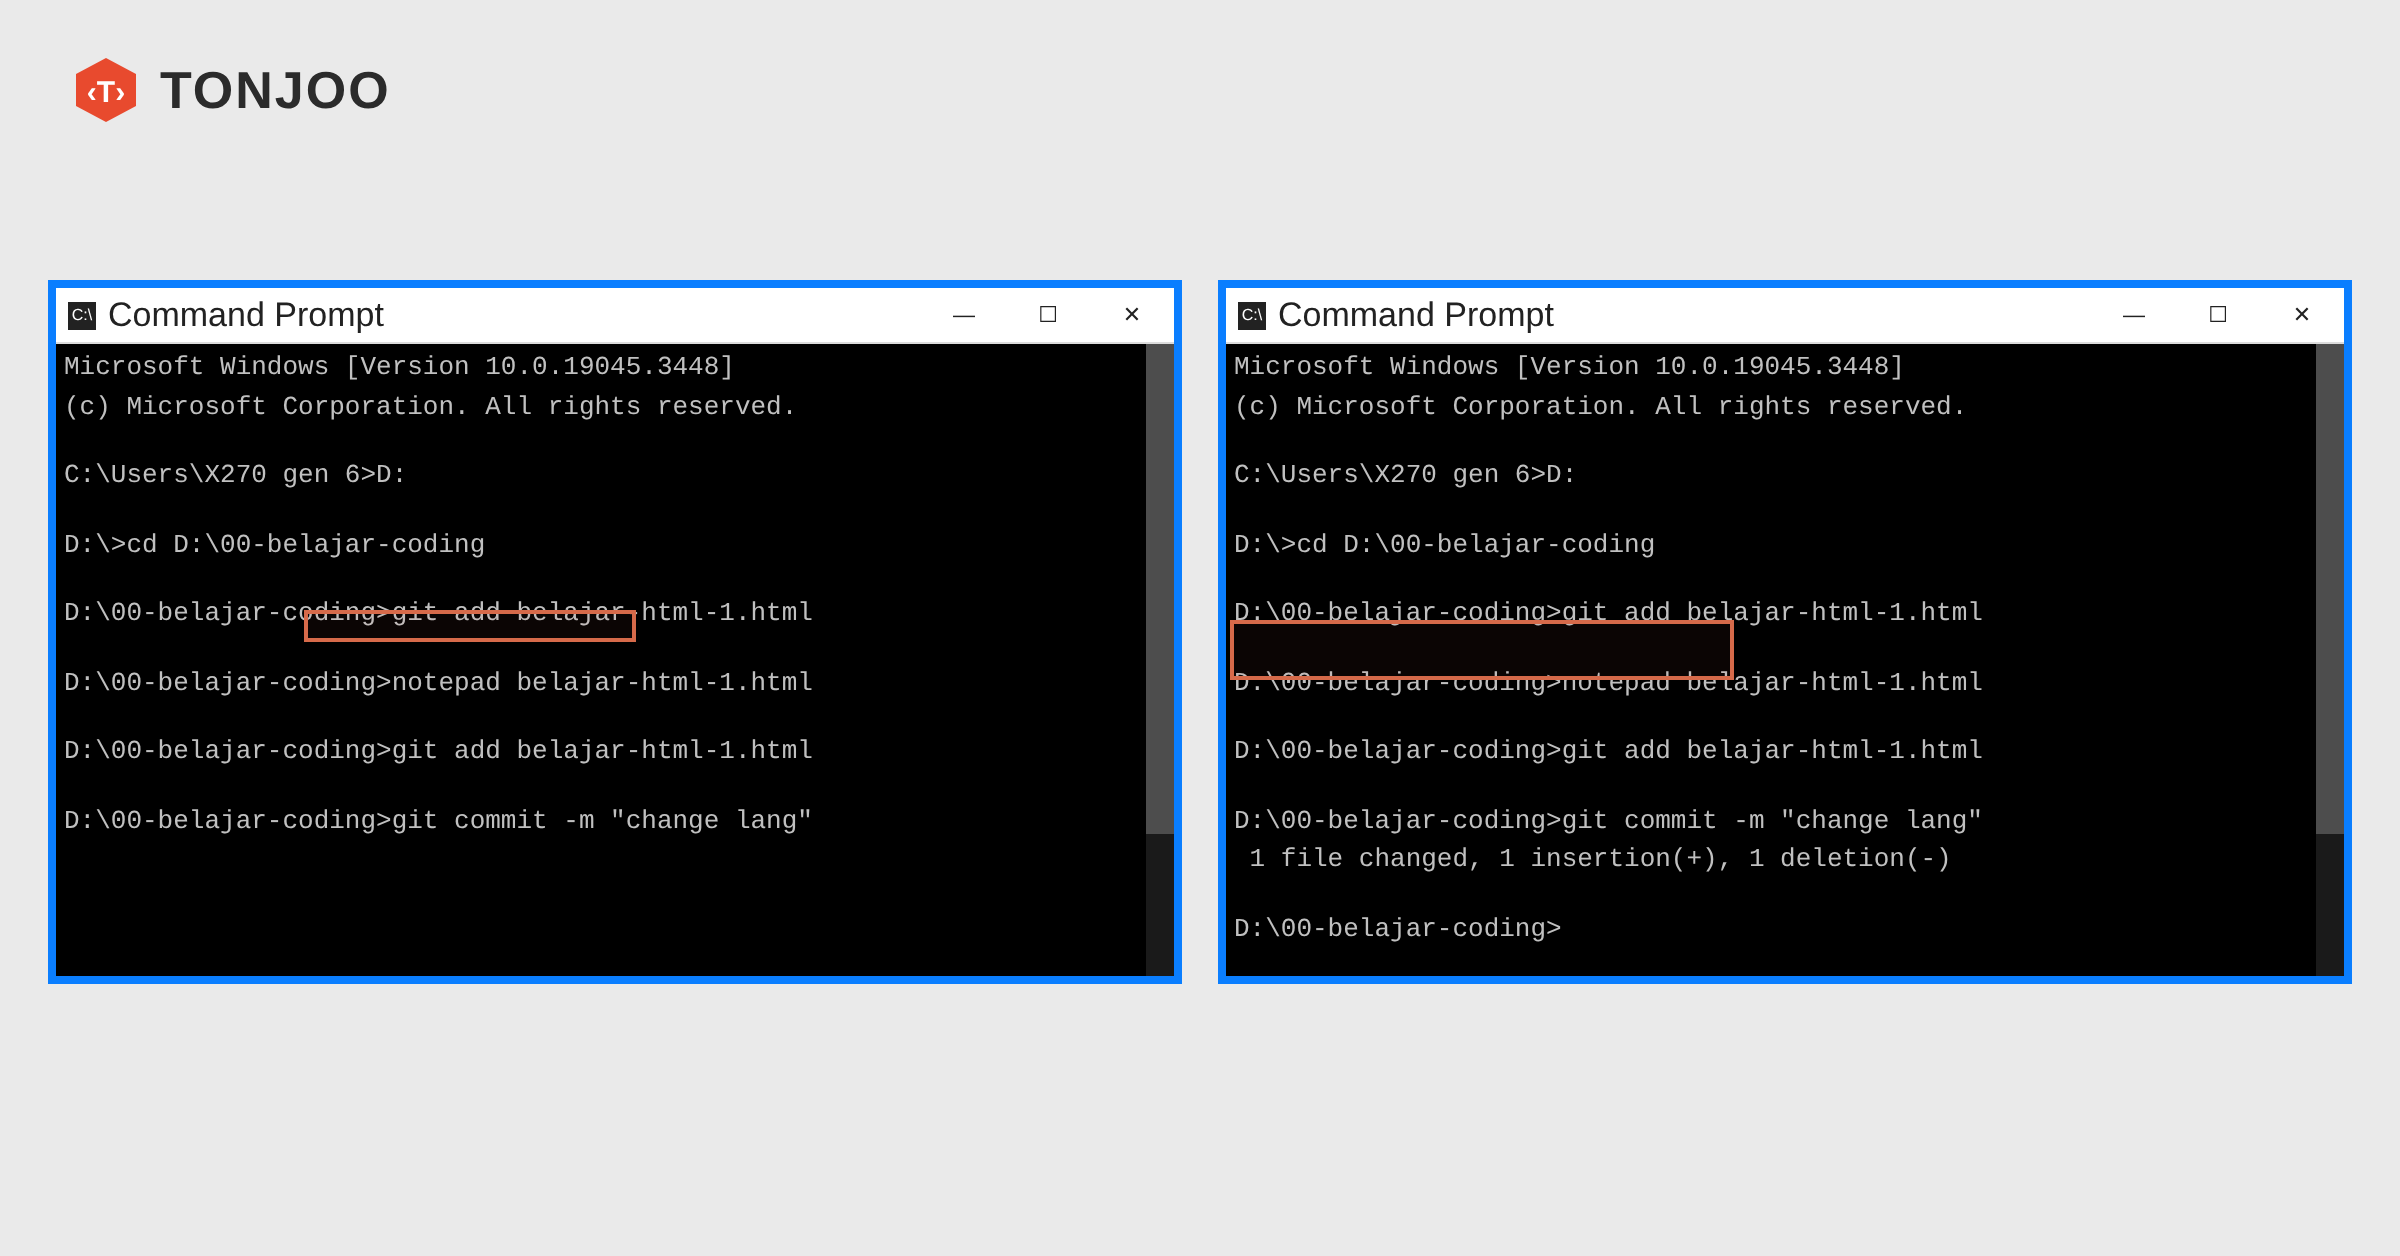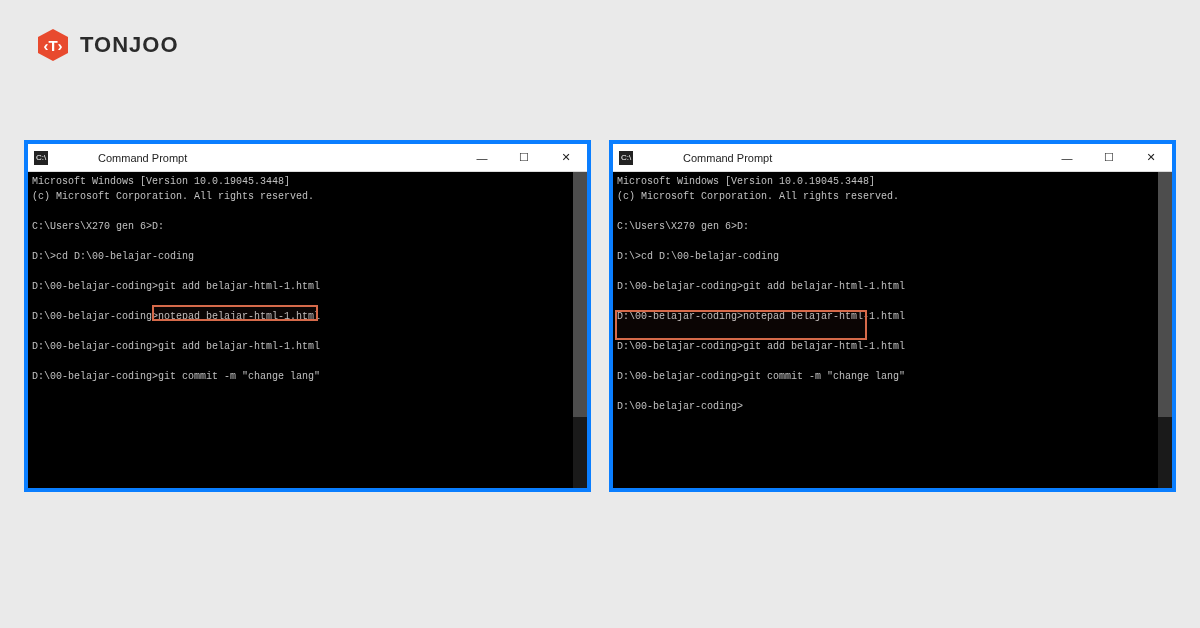"TONJOO" .logo-text { font-size: 22px -> 26px }
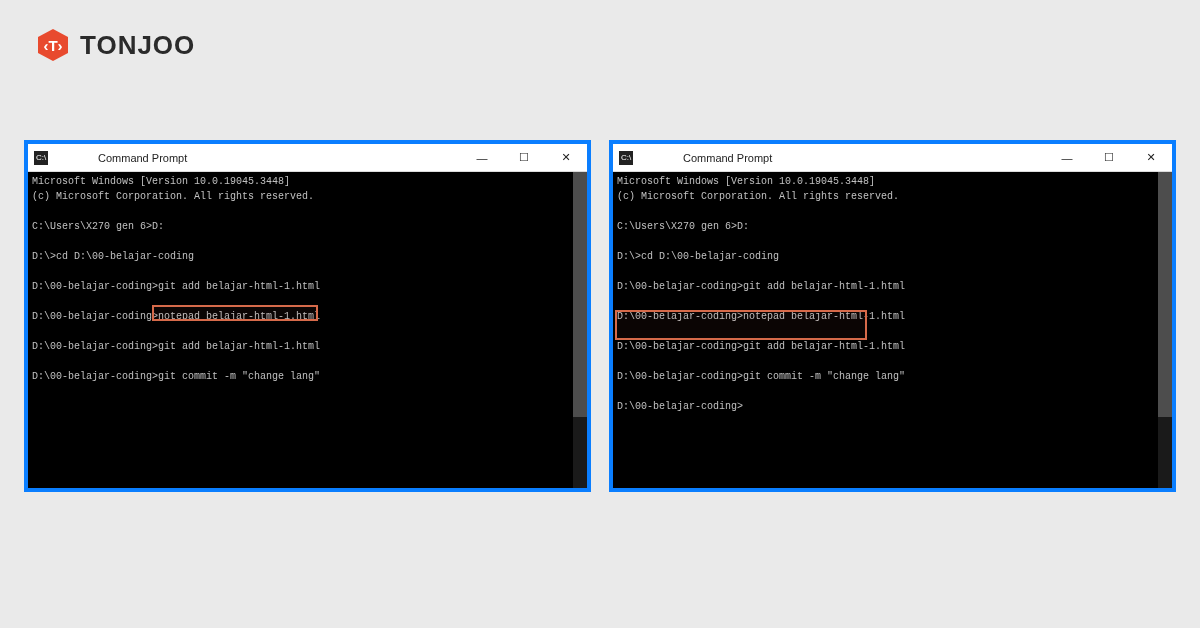"Command Prompt" .title-text { font-size: 11px -> 17px; margin-left: 44px -> none }
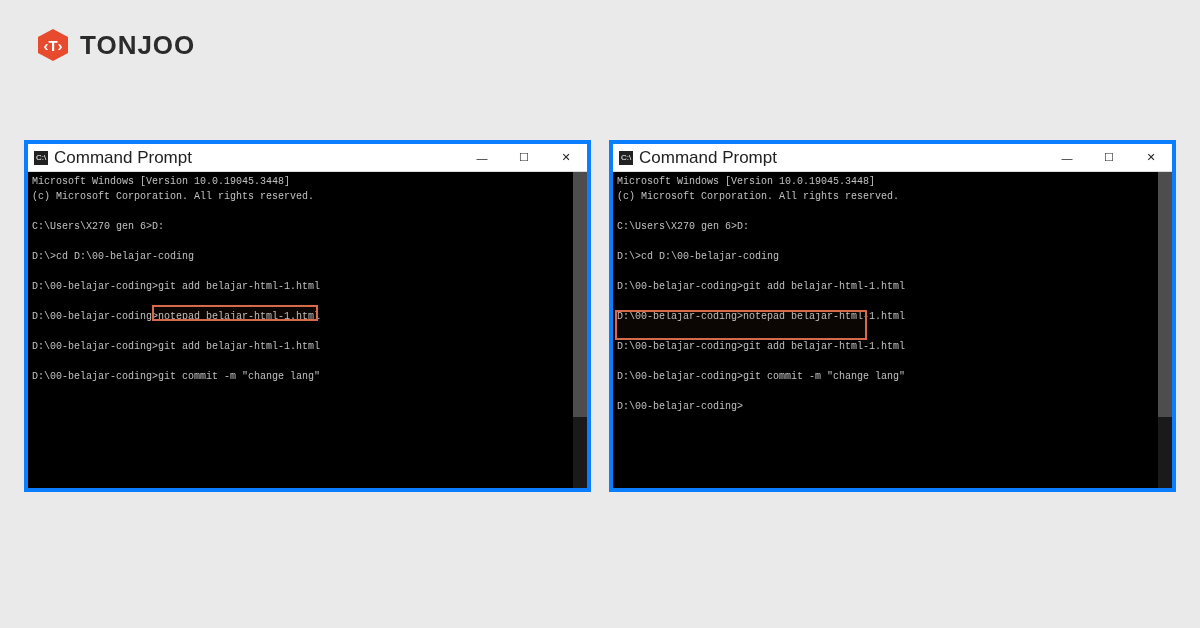"Microsoft Windows [Version" .term { font-size: 10px -> 13px }
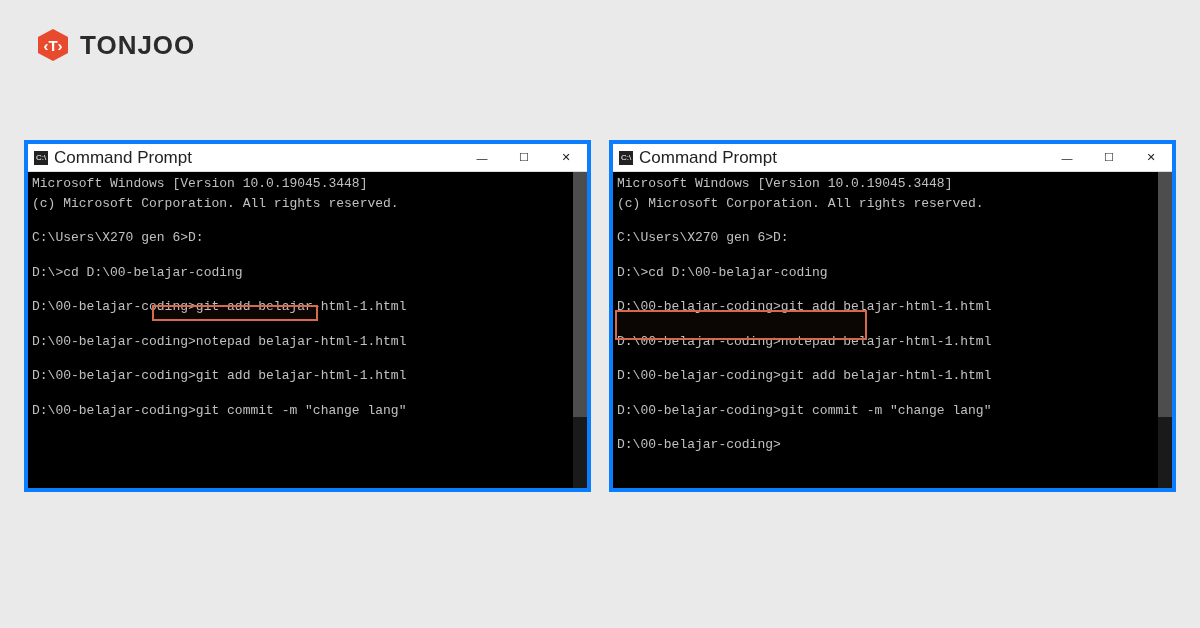"1 file changed, 1 insertion(+)," div.term-line { html: none -> <div> 1 file changed, 1 insertion(+), 1 deletion(-)</div> }
